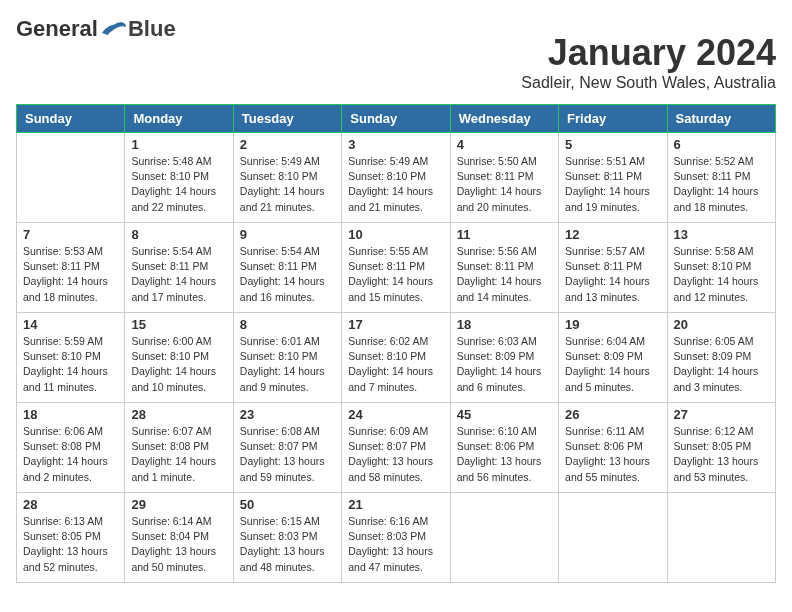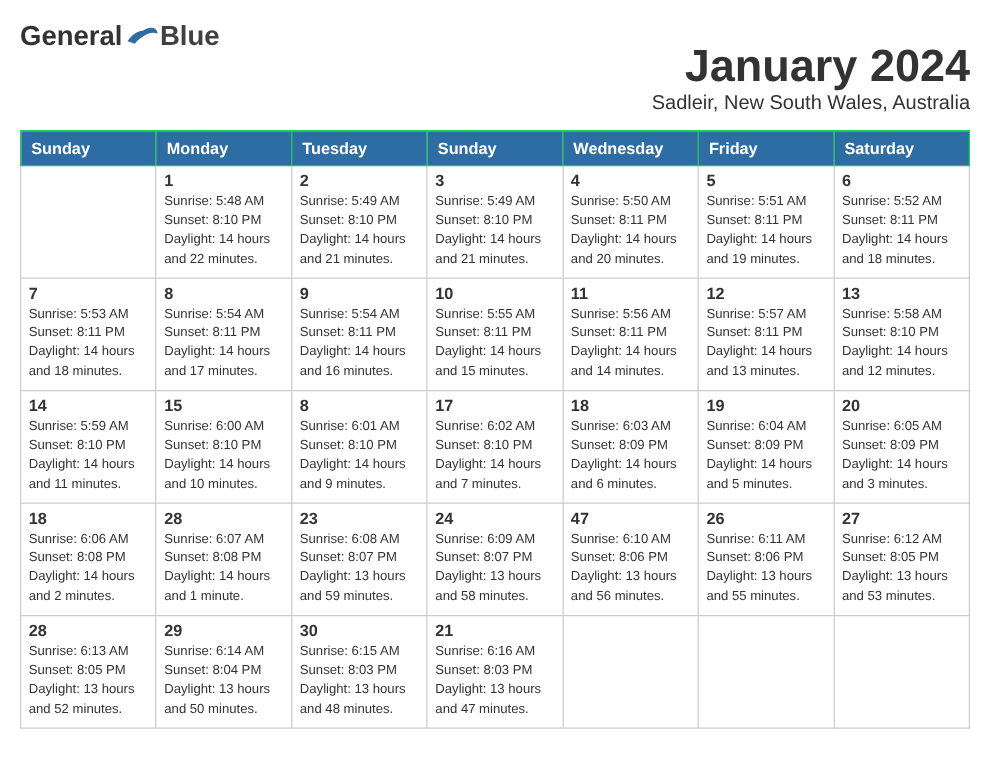"47" span.day-number { text: 47 -> 45 }
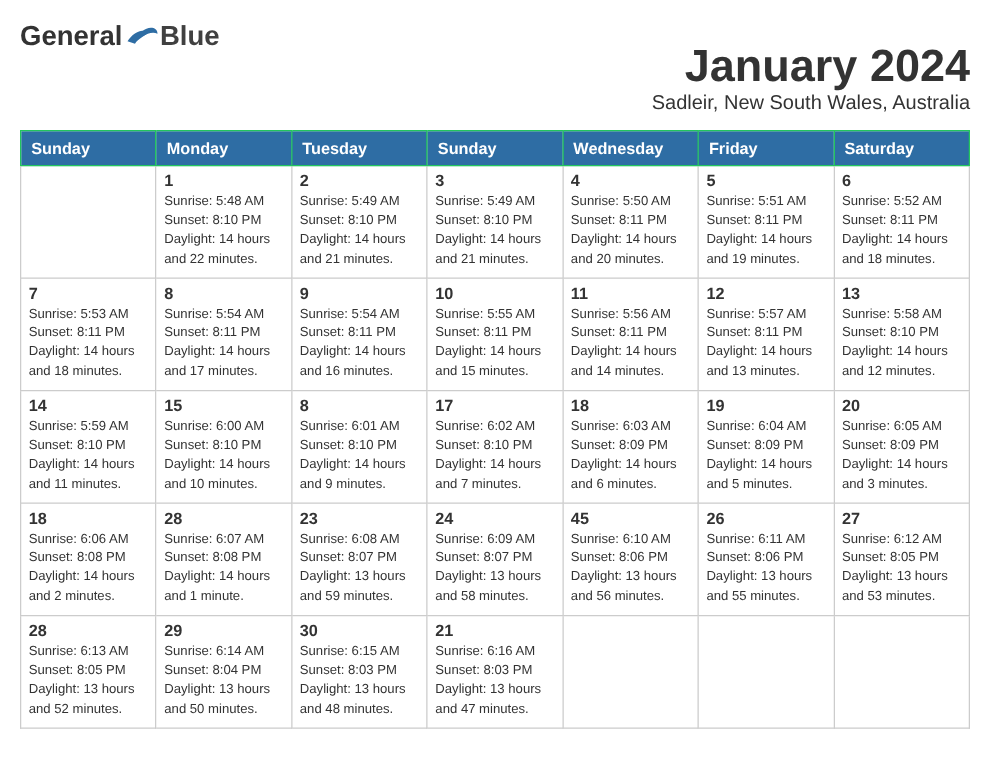"30" span.day-number { text: 30 -> 50 }
